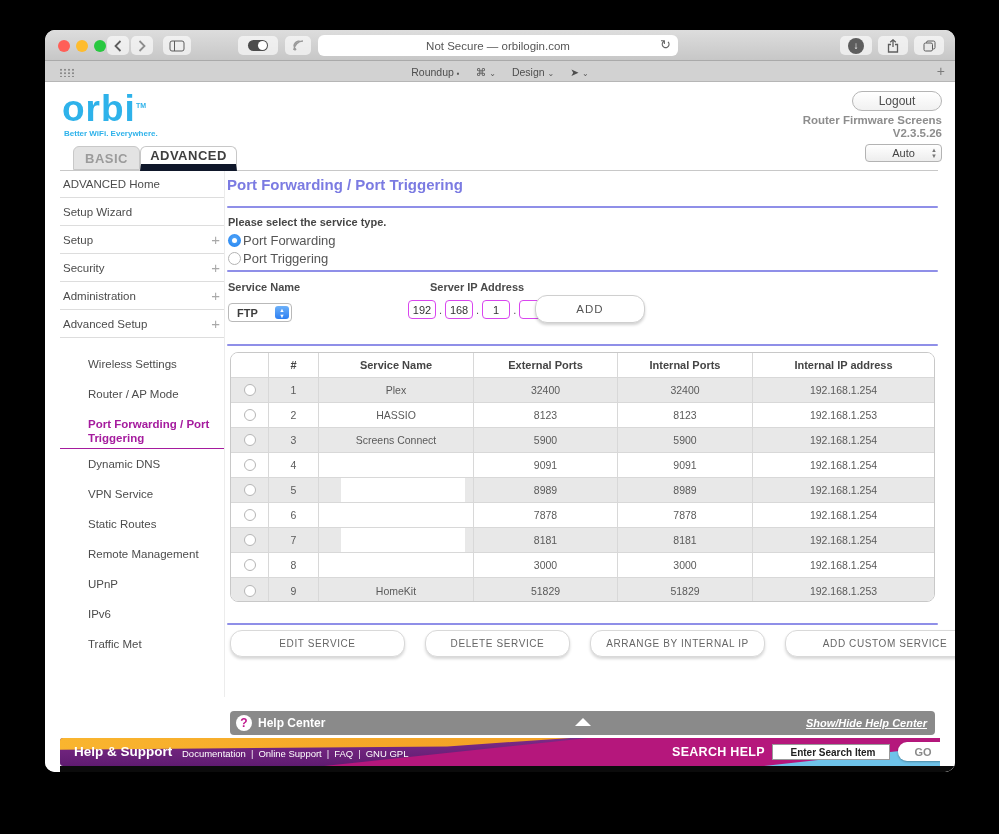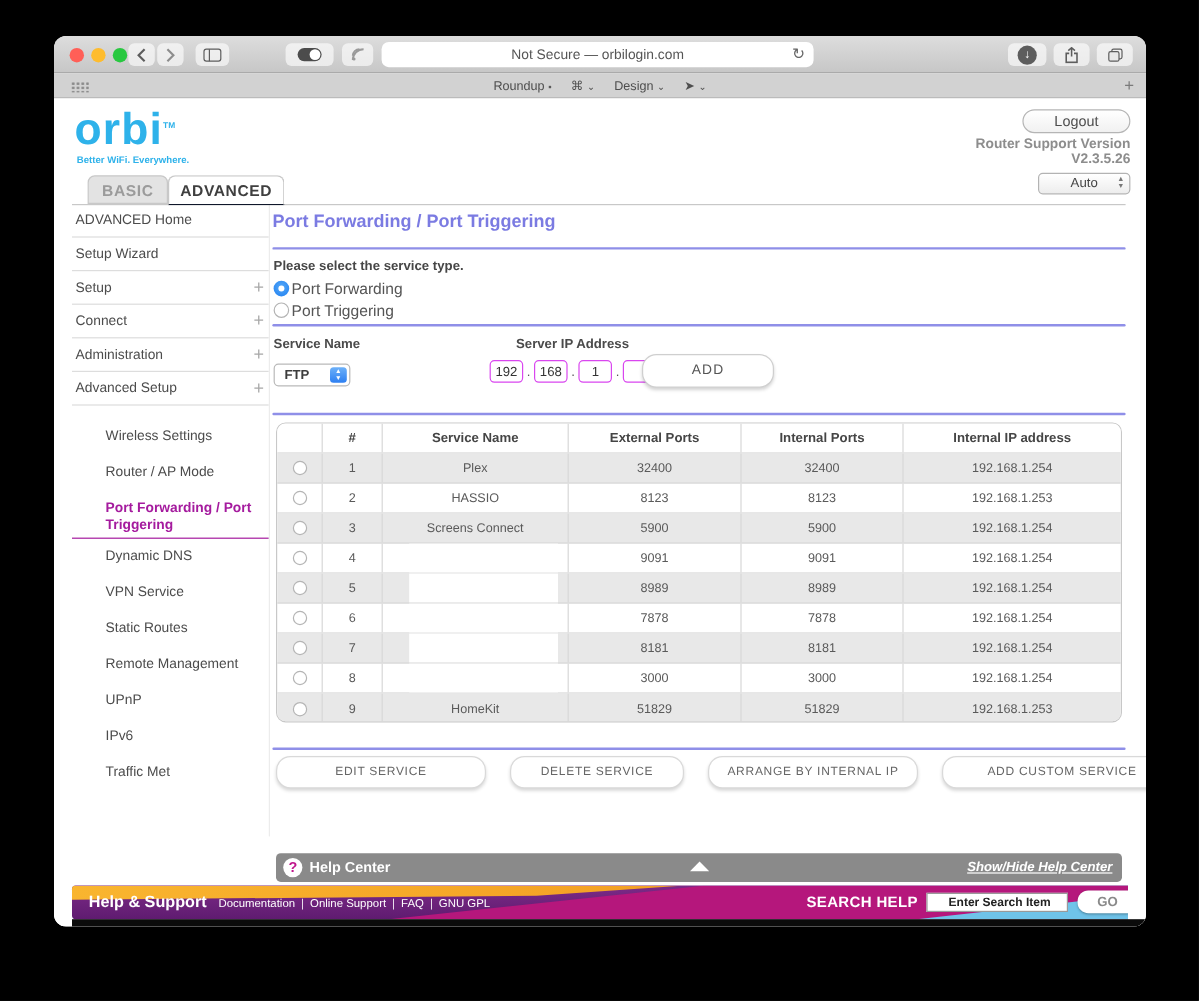"Router Support Version" div { text: Support Version -> Firmware Screens }
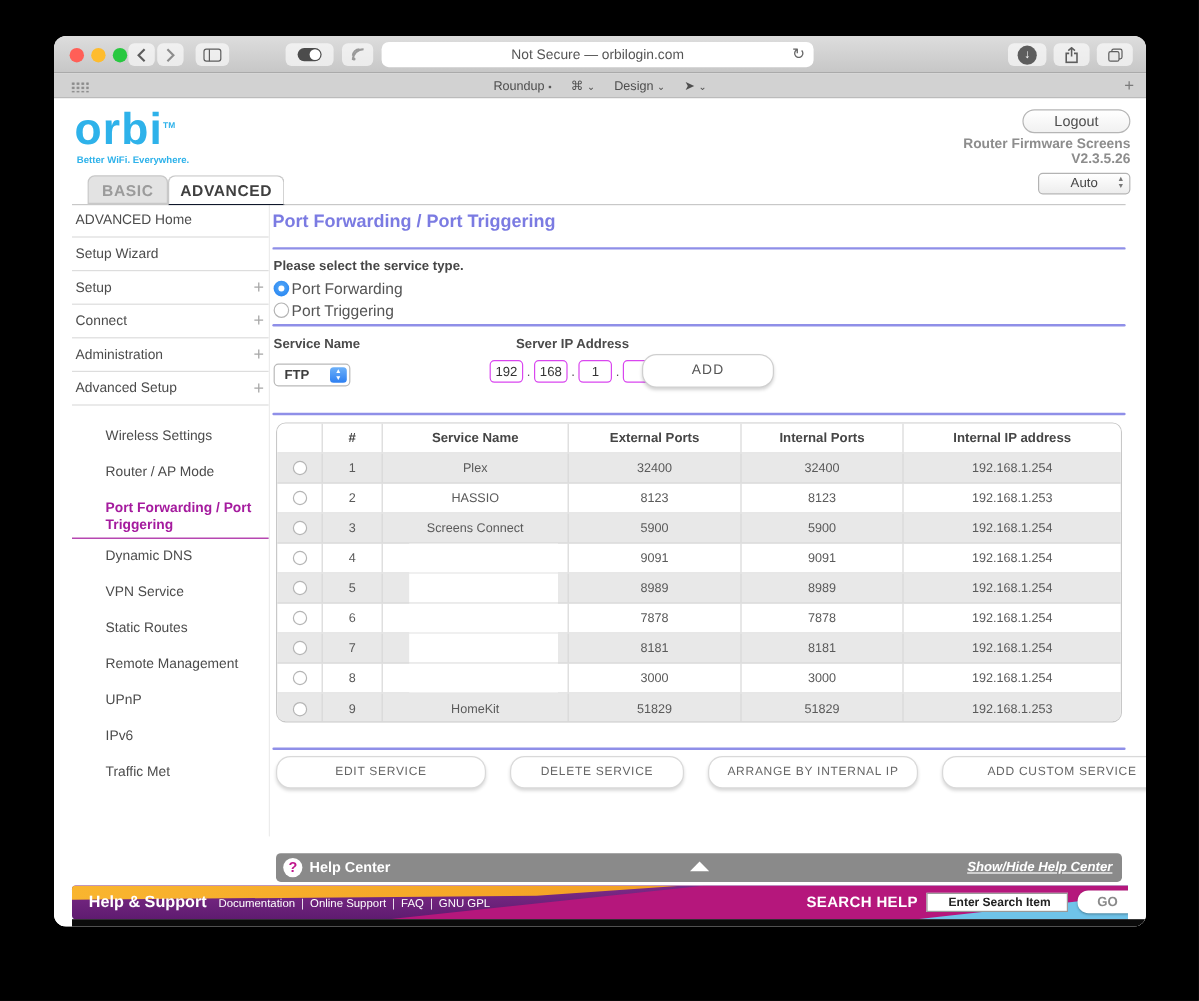"ADVANCED" .tab.adv { border-bottom: 1px solid #0f172a -> 7px solid #0f172a }
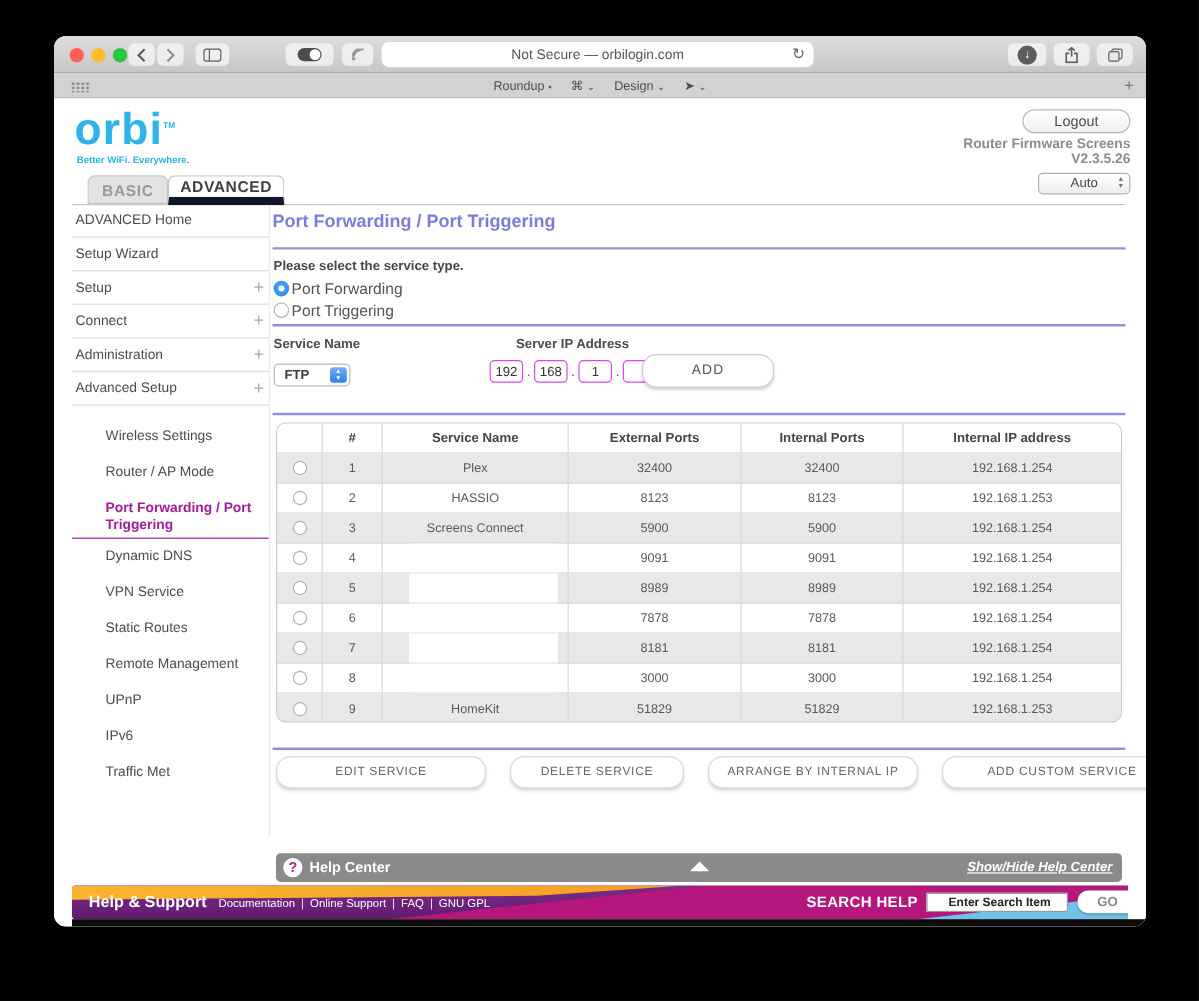"Connect" span { text: Connect -> Security }
